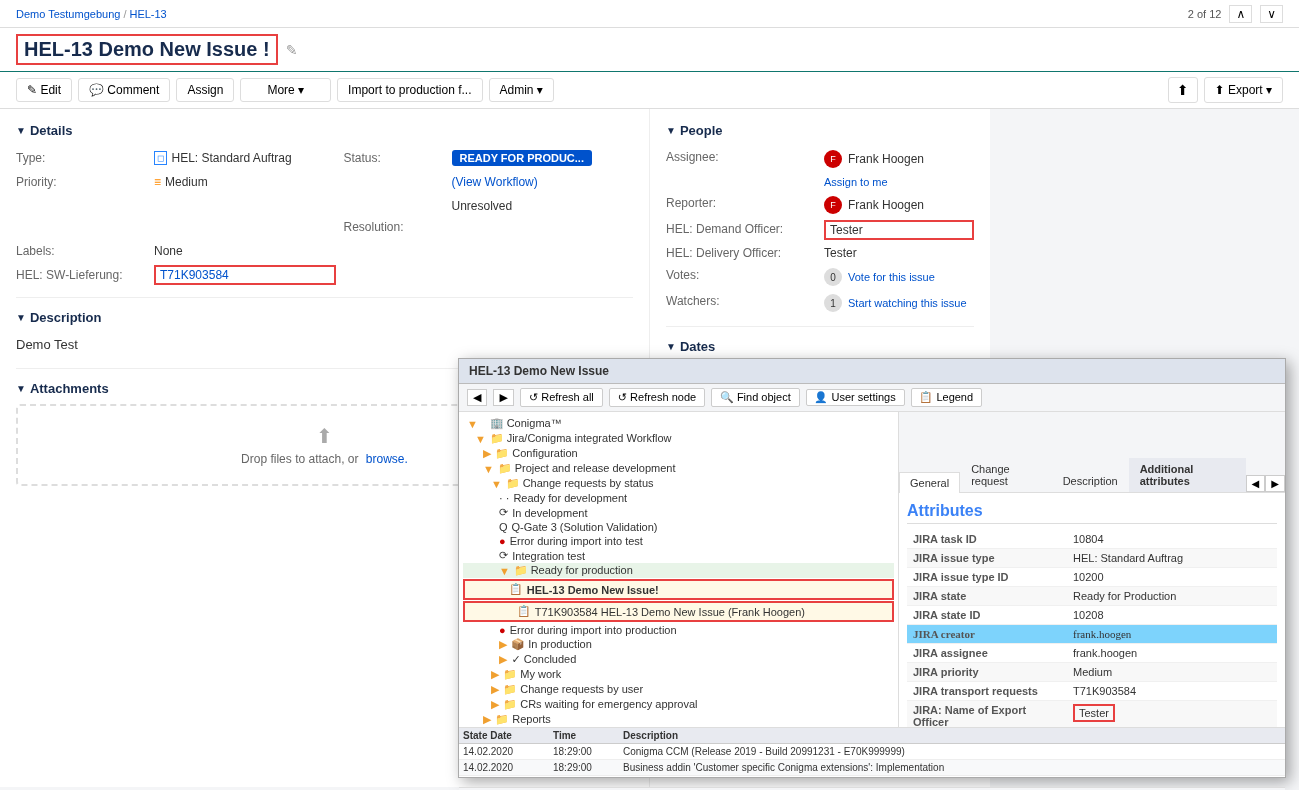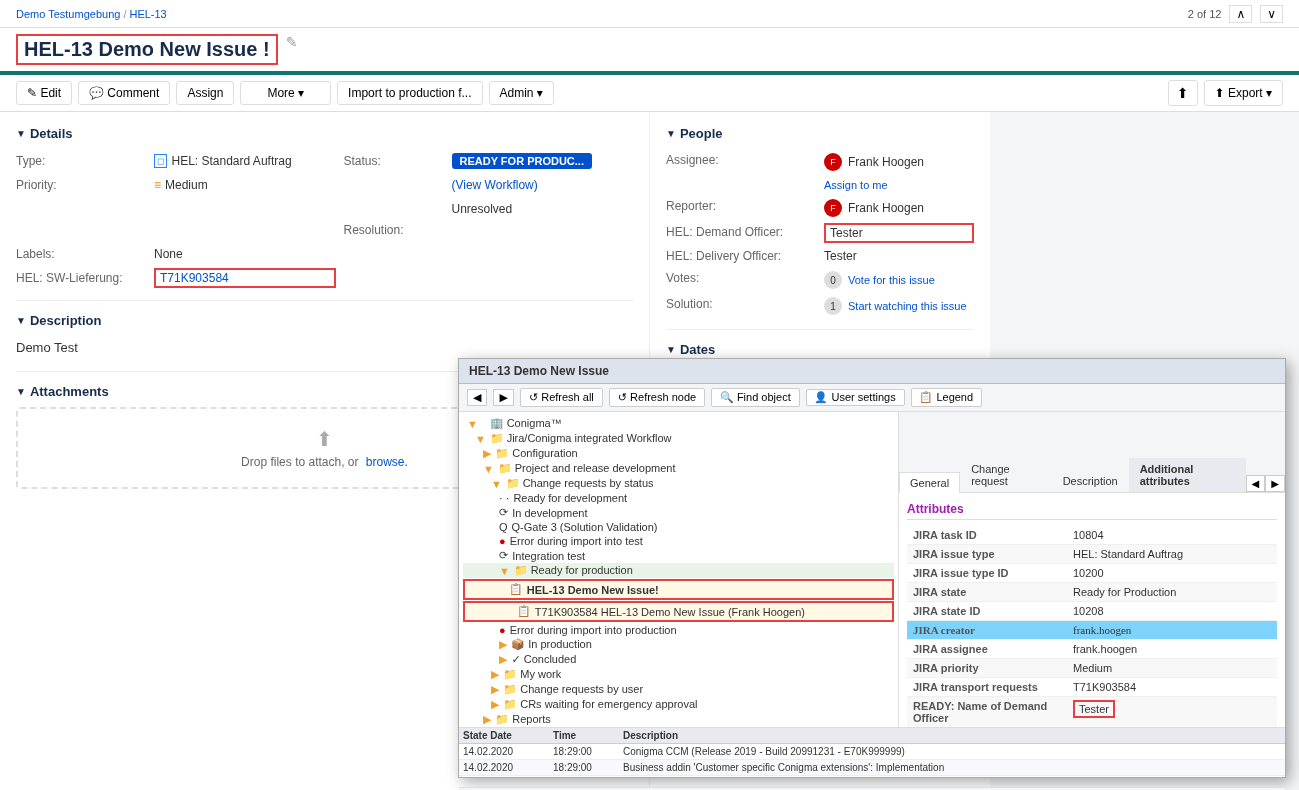"HEL-13 Demo New Issue !" div { align-items: flex-start -> center; border-bottom: 4px solid #0f766e -> 1px solid #0f766e }
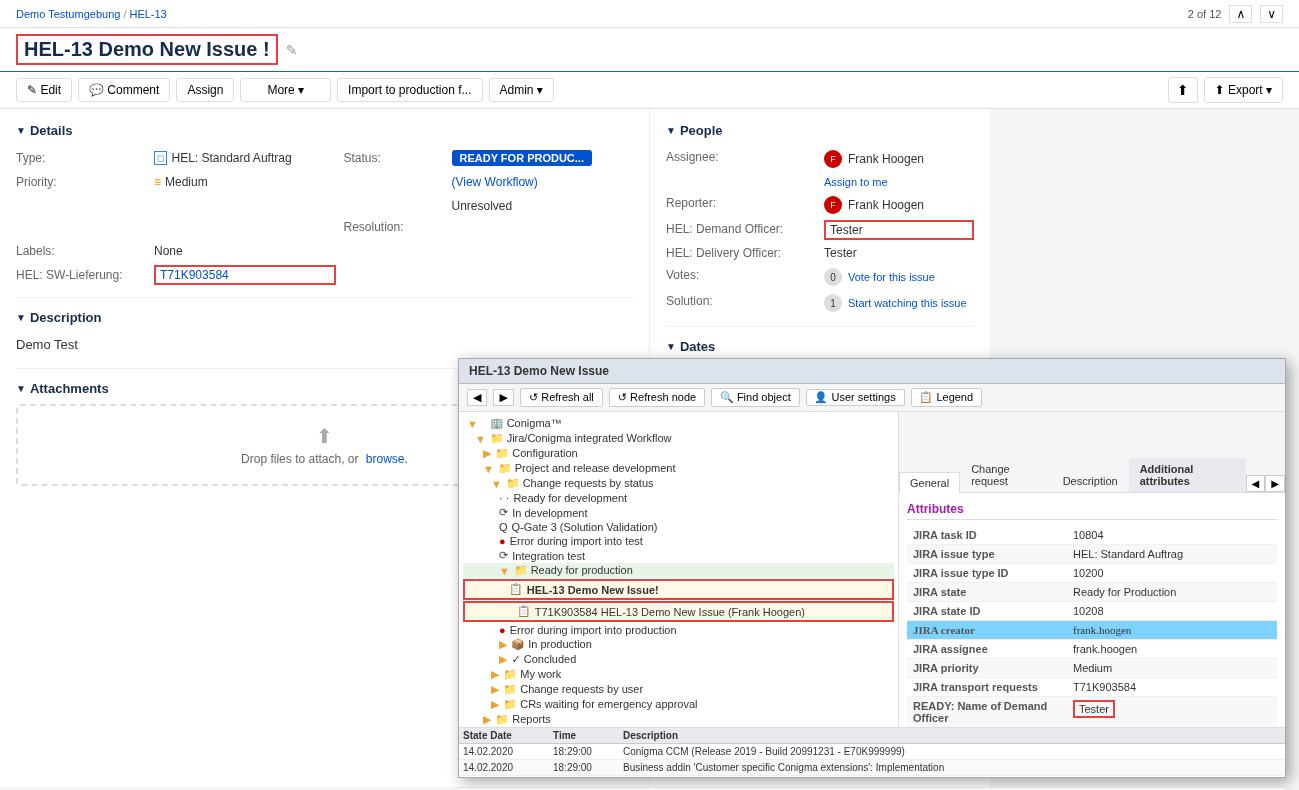"Solution:" span { text: Solution -> Watchers }
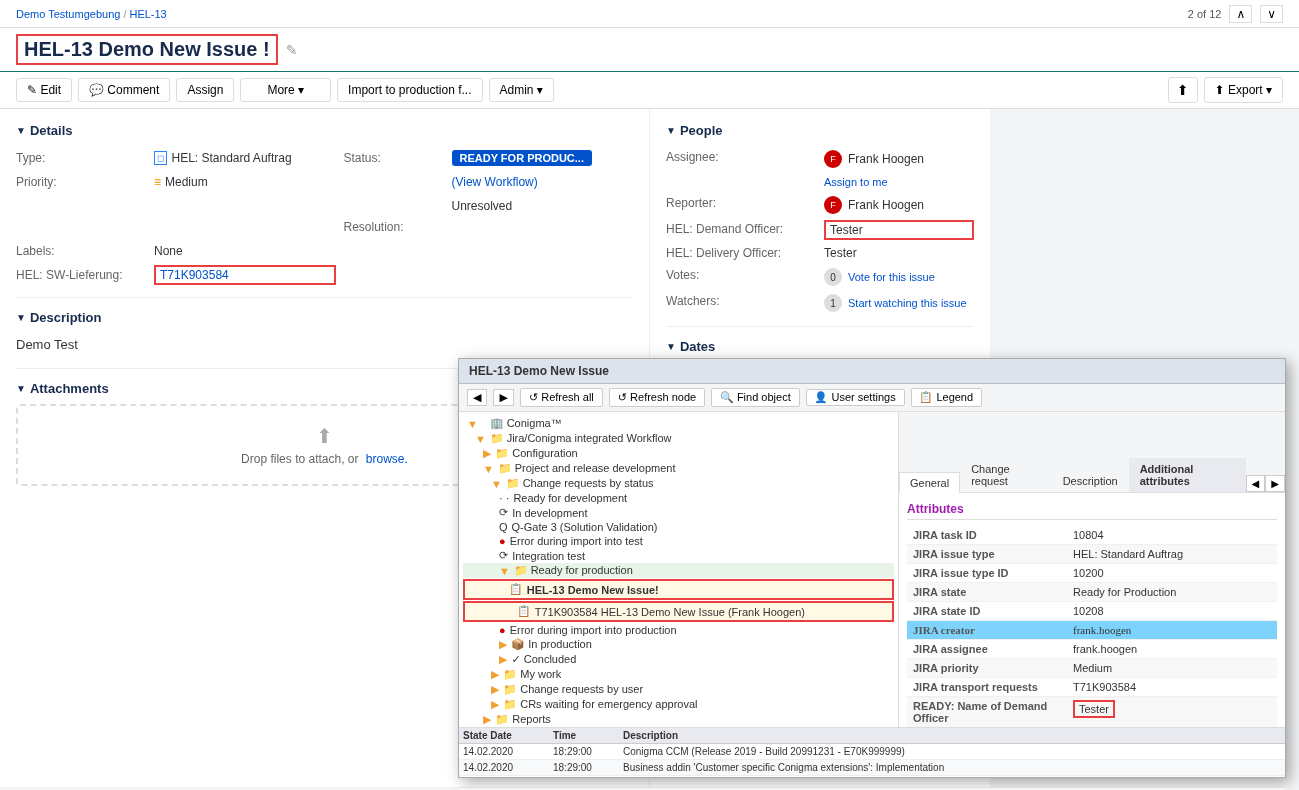"Attributes" div { color: #a21caf -> #3b82f6; font-size: 12px -> 16px }
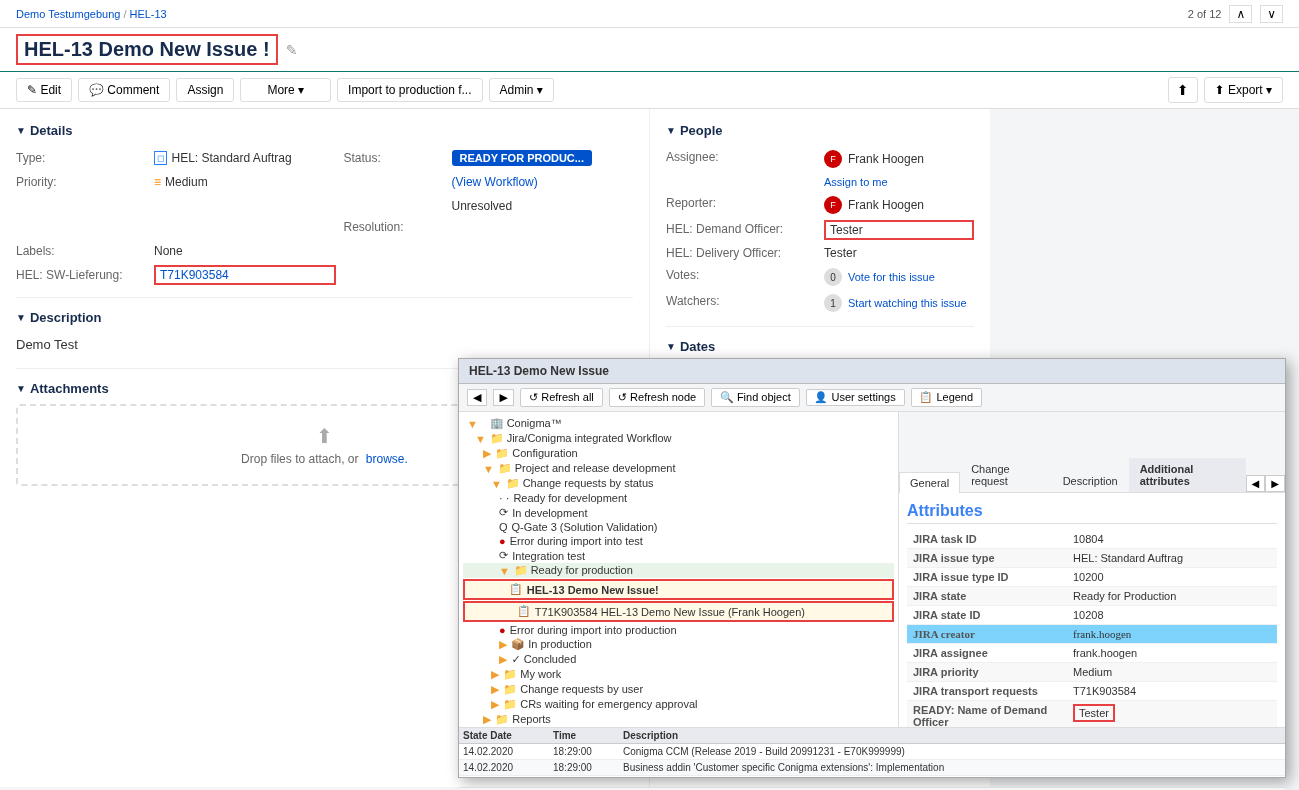"READY: Name of Demand Officer" td { text: READY: Name of Demand -> JIRA: Name of Export }
